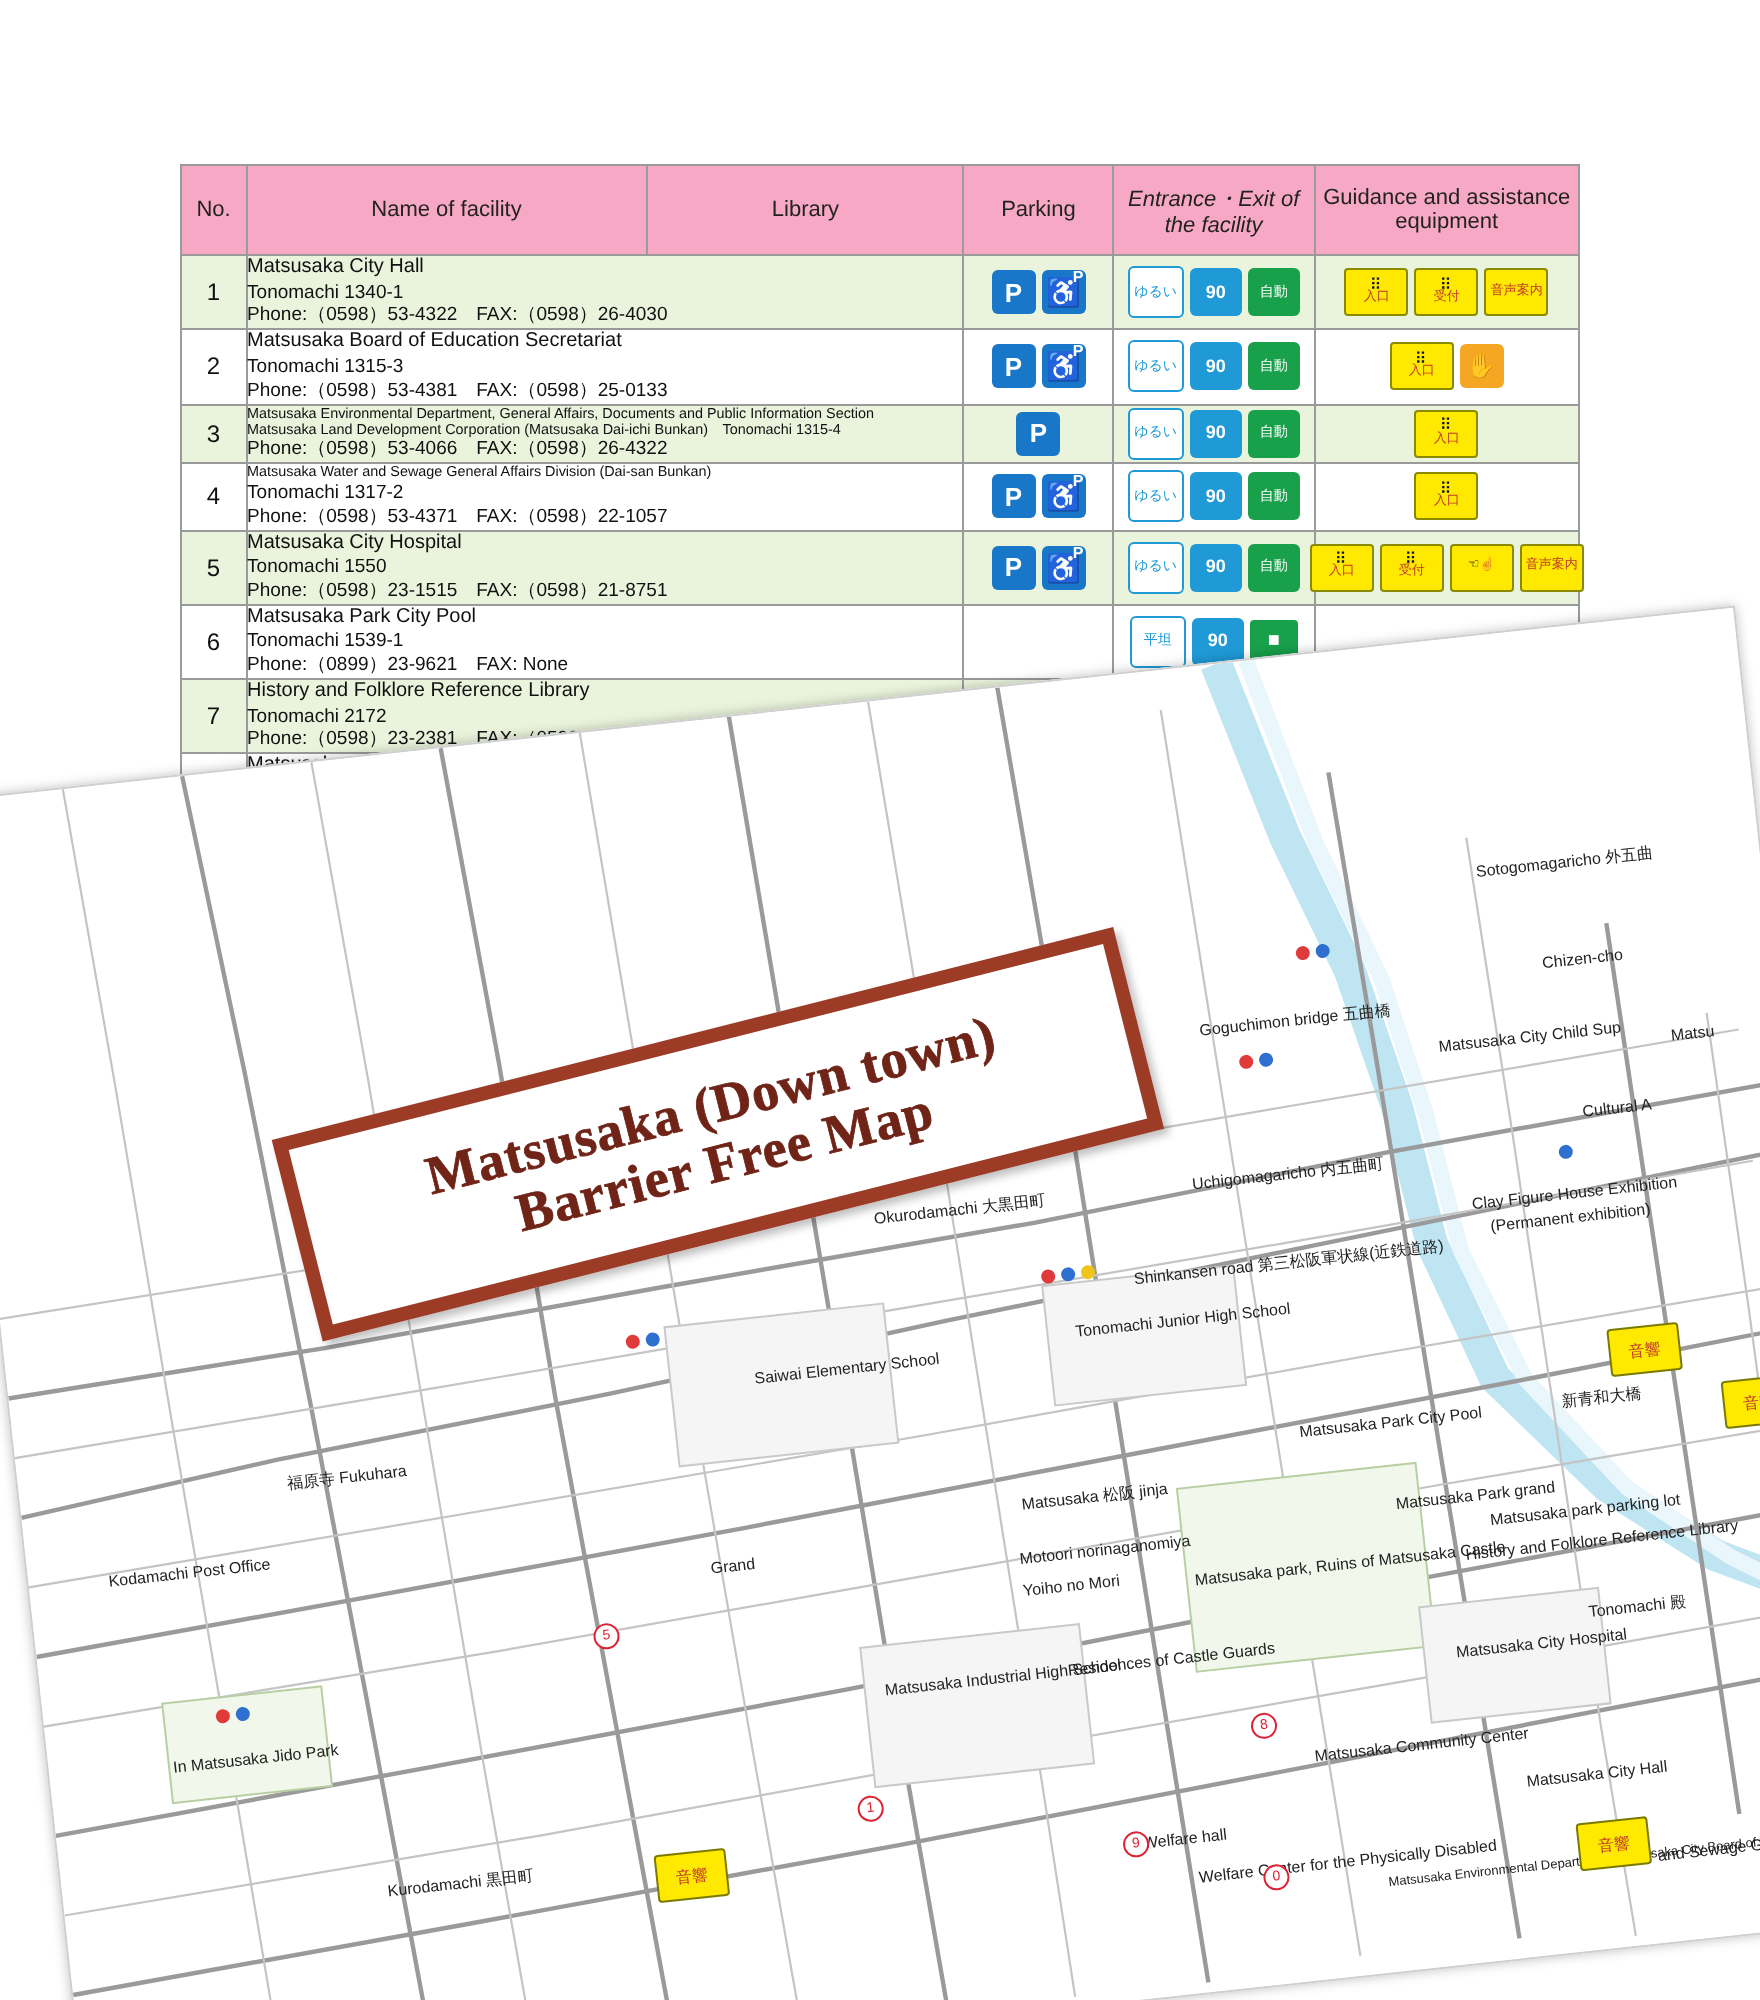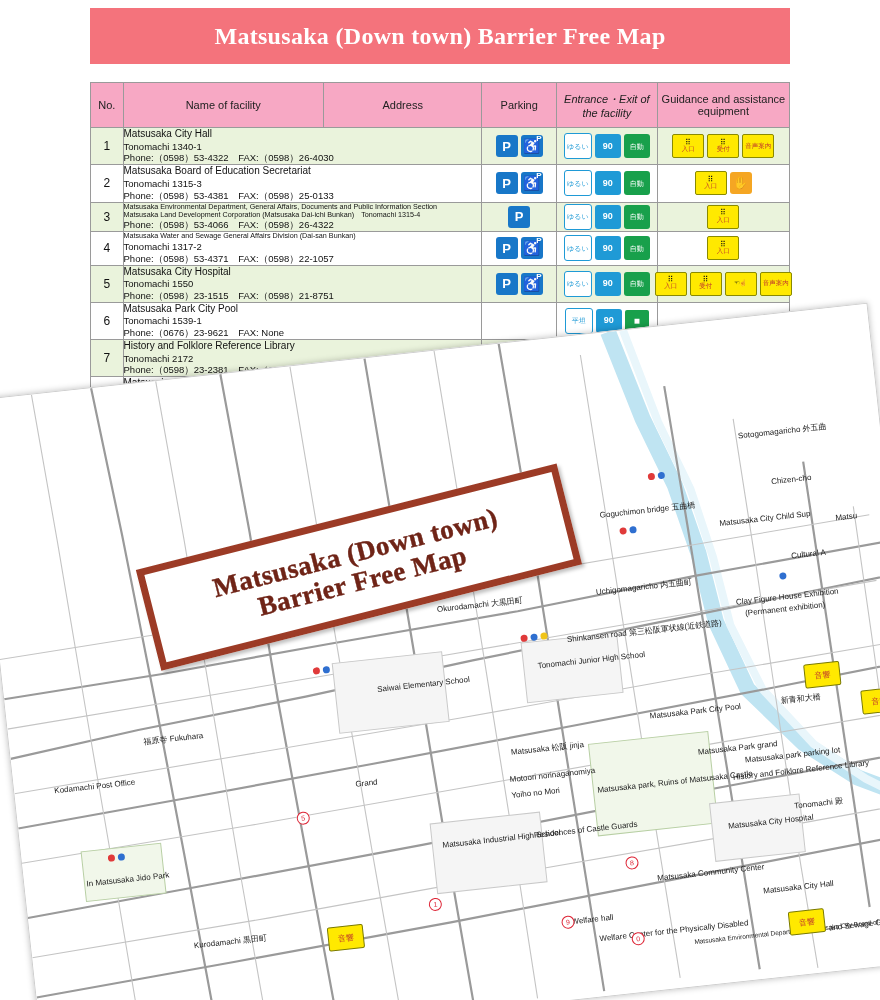"Matsusaka (Down town) Barrier Free" div { html: <div> <span>Matsusaka (Down town) Barrier Free Map</span> </div> -> none }
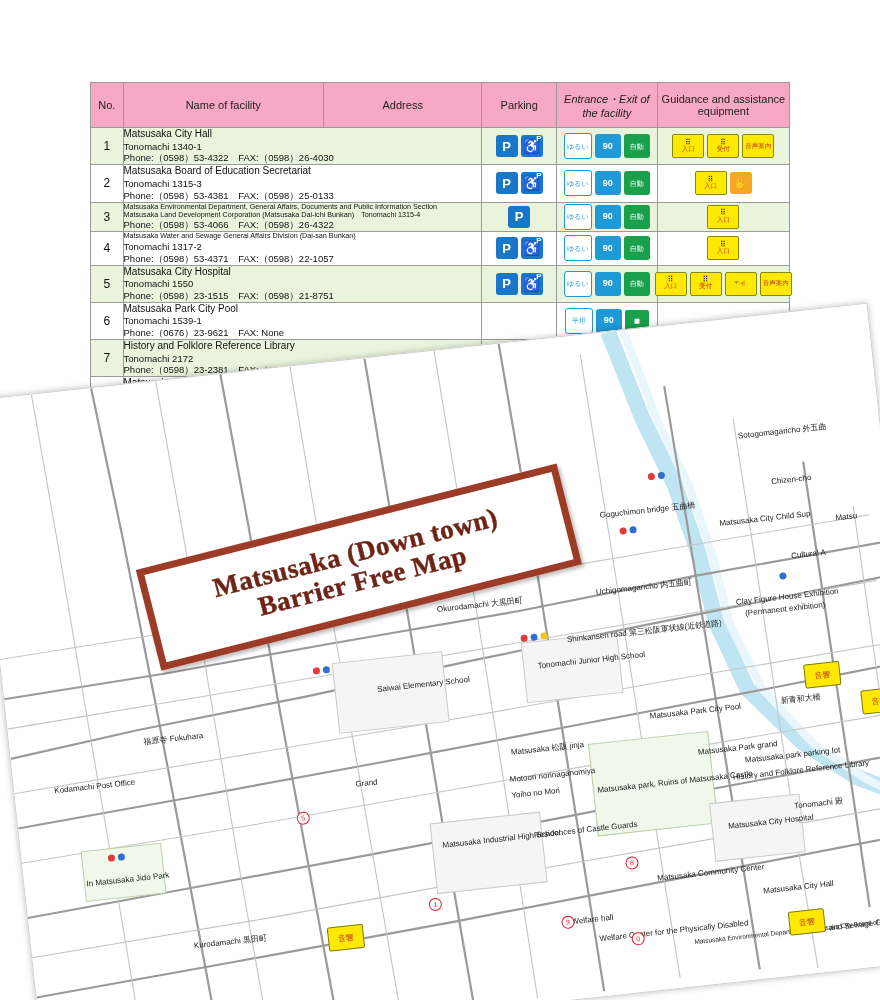"Address" th.c-addr { text: Address -> Library }
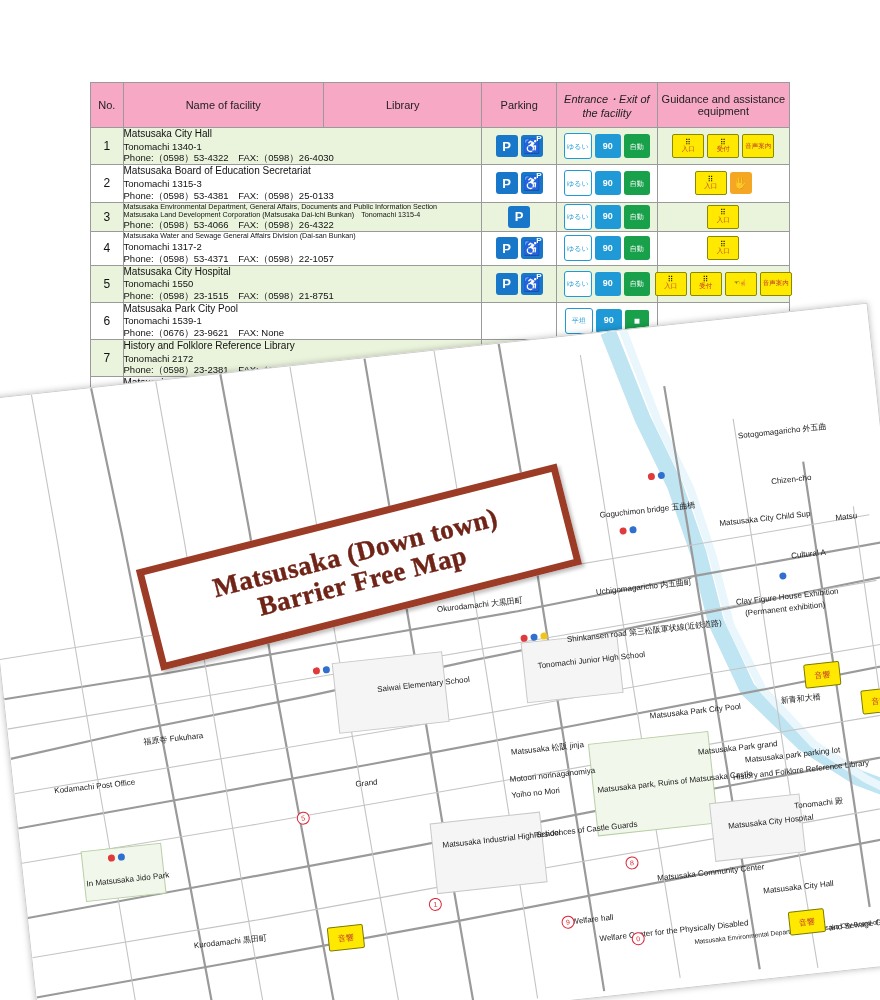"Phone:（0676）23-9621 FAX: None" div.fphone { text: 0676 -> 0899 }
